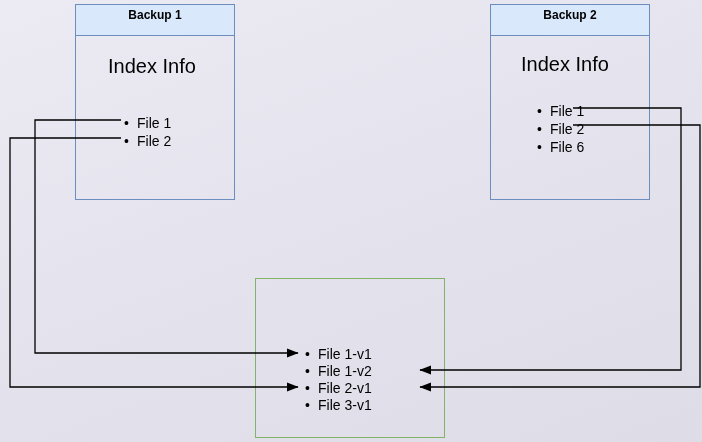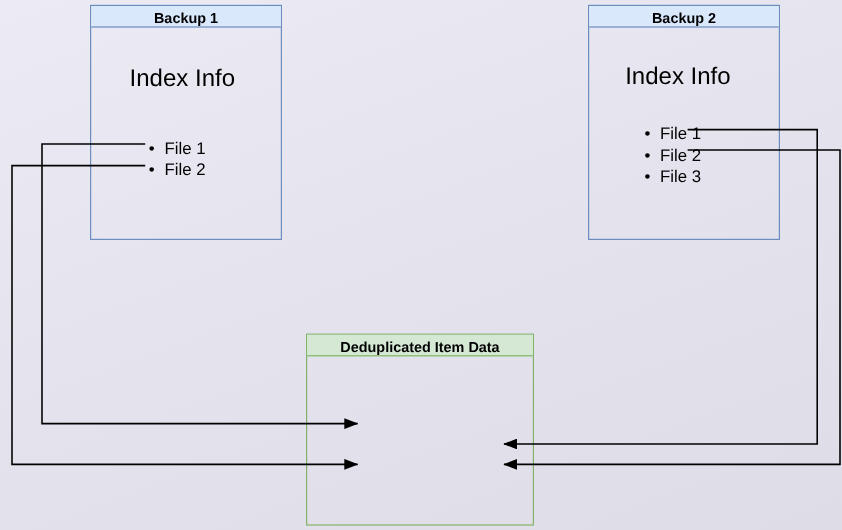"Backup 1" .node-header { height: 18px -> 31px }
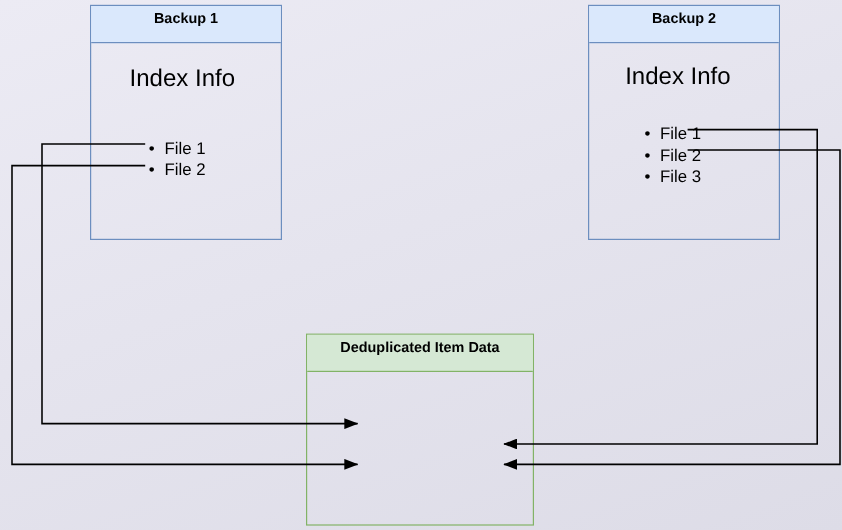"File 3" li { text: 3 -> 6 }
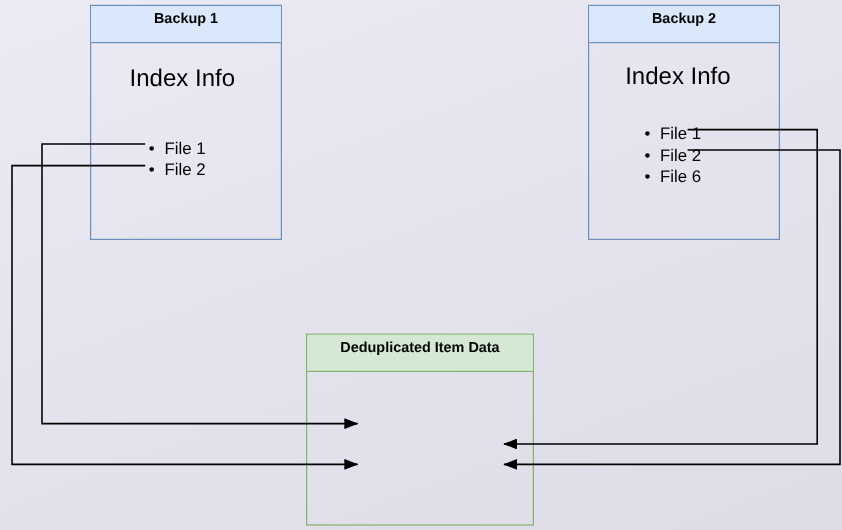"Deduplicated Item Data" div.node-header { html: <div>Deduplicated Item Data</div> -> none }
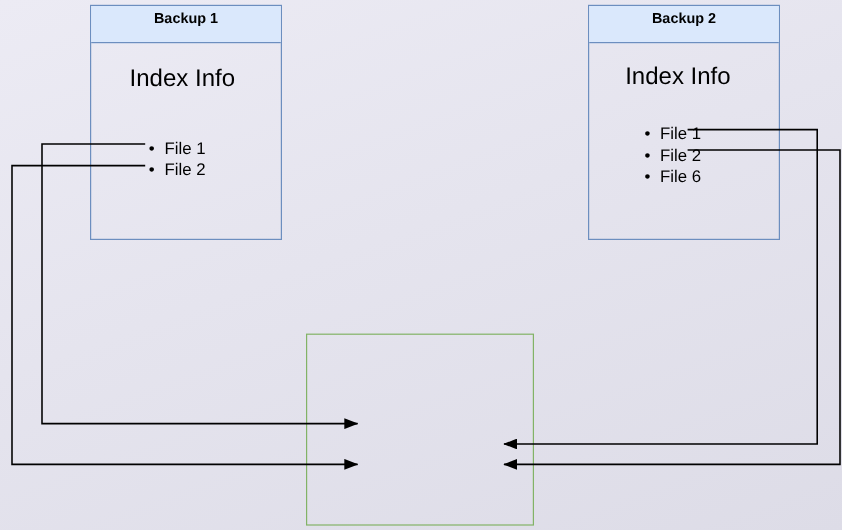"File 1-v1" ul.file-list { html: none -> <ul> <li>File 1-v1</li> <li>File 1-v2</li> <li>File 2-v1</li> <li>File 3-v1</li> </ul> }
